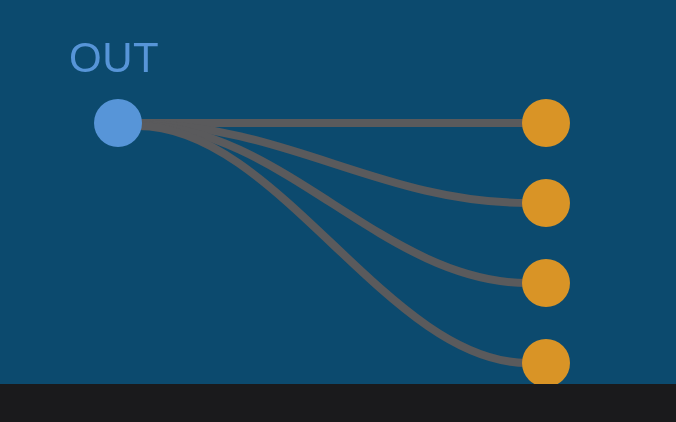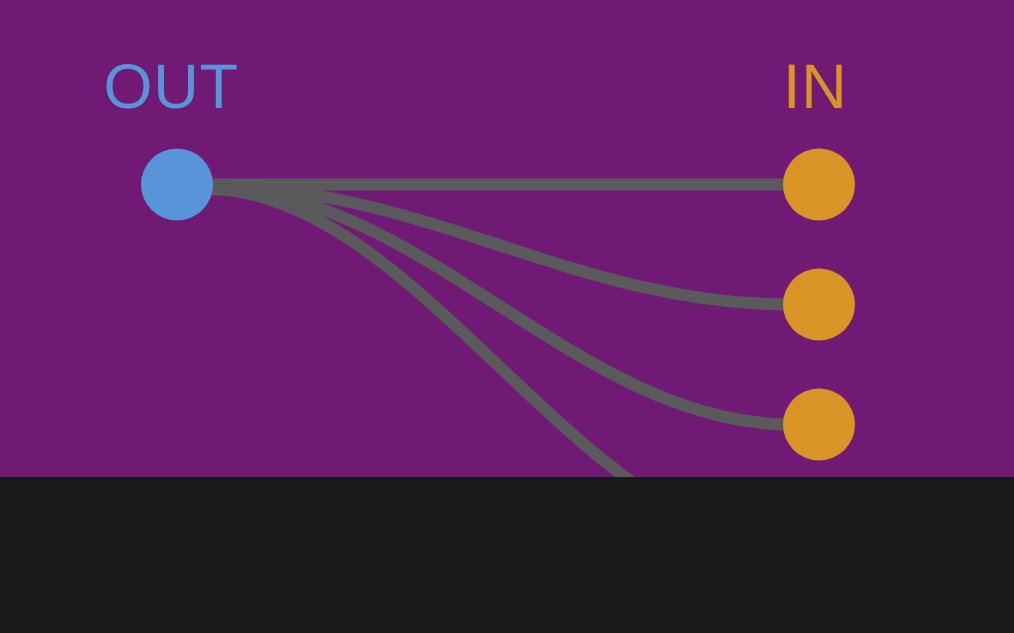"OUT" div { background: #701a75 -> #0c4a6e; height: 318px -> 384px }
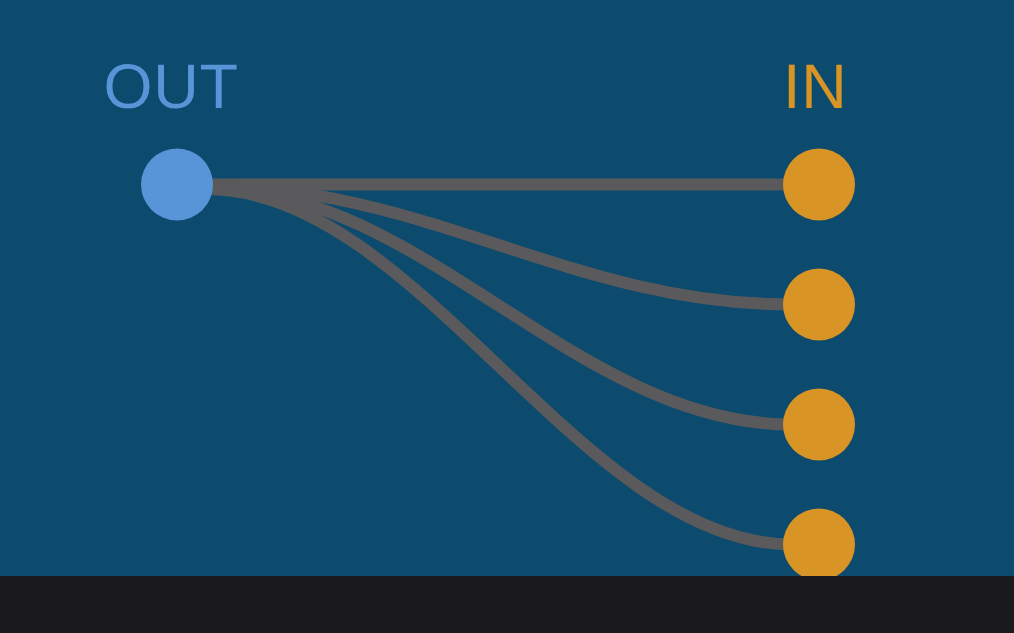"IN" div.port-label { html: <div>IN</div> -> none }
